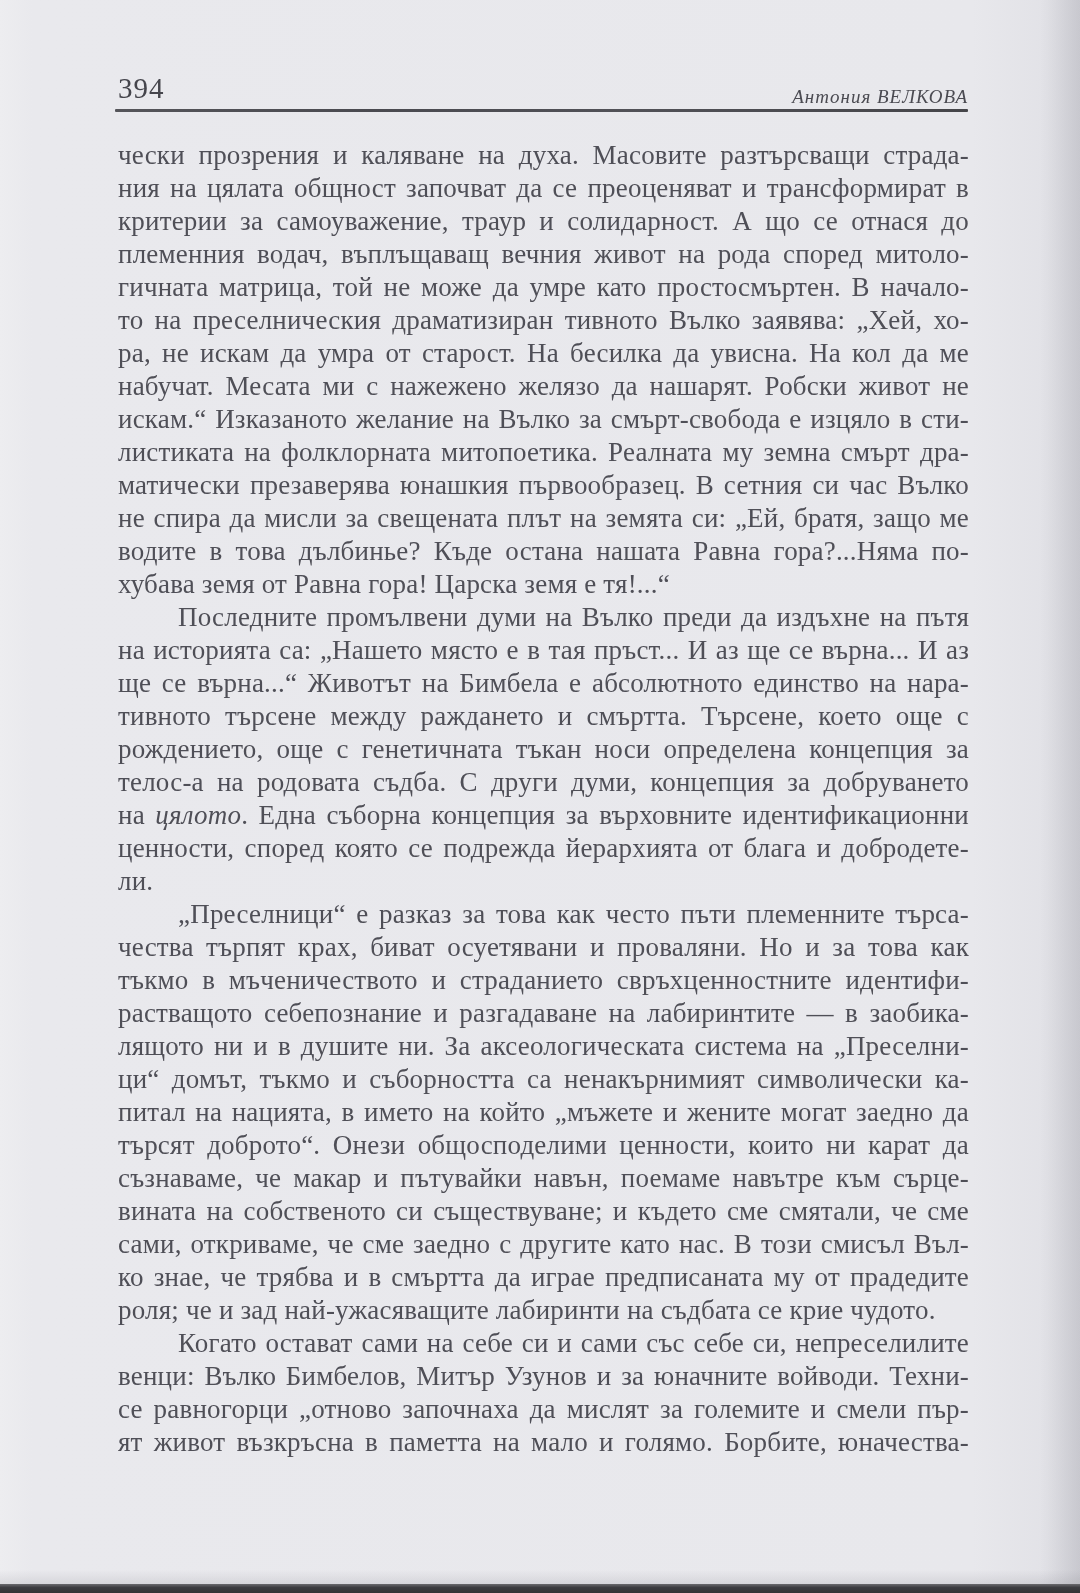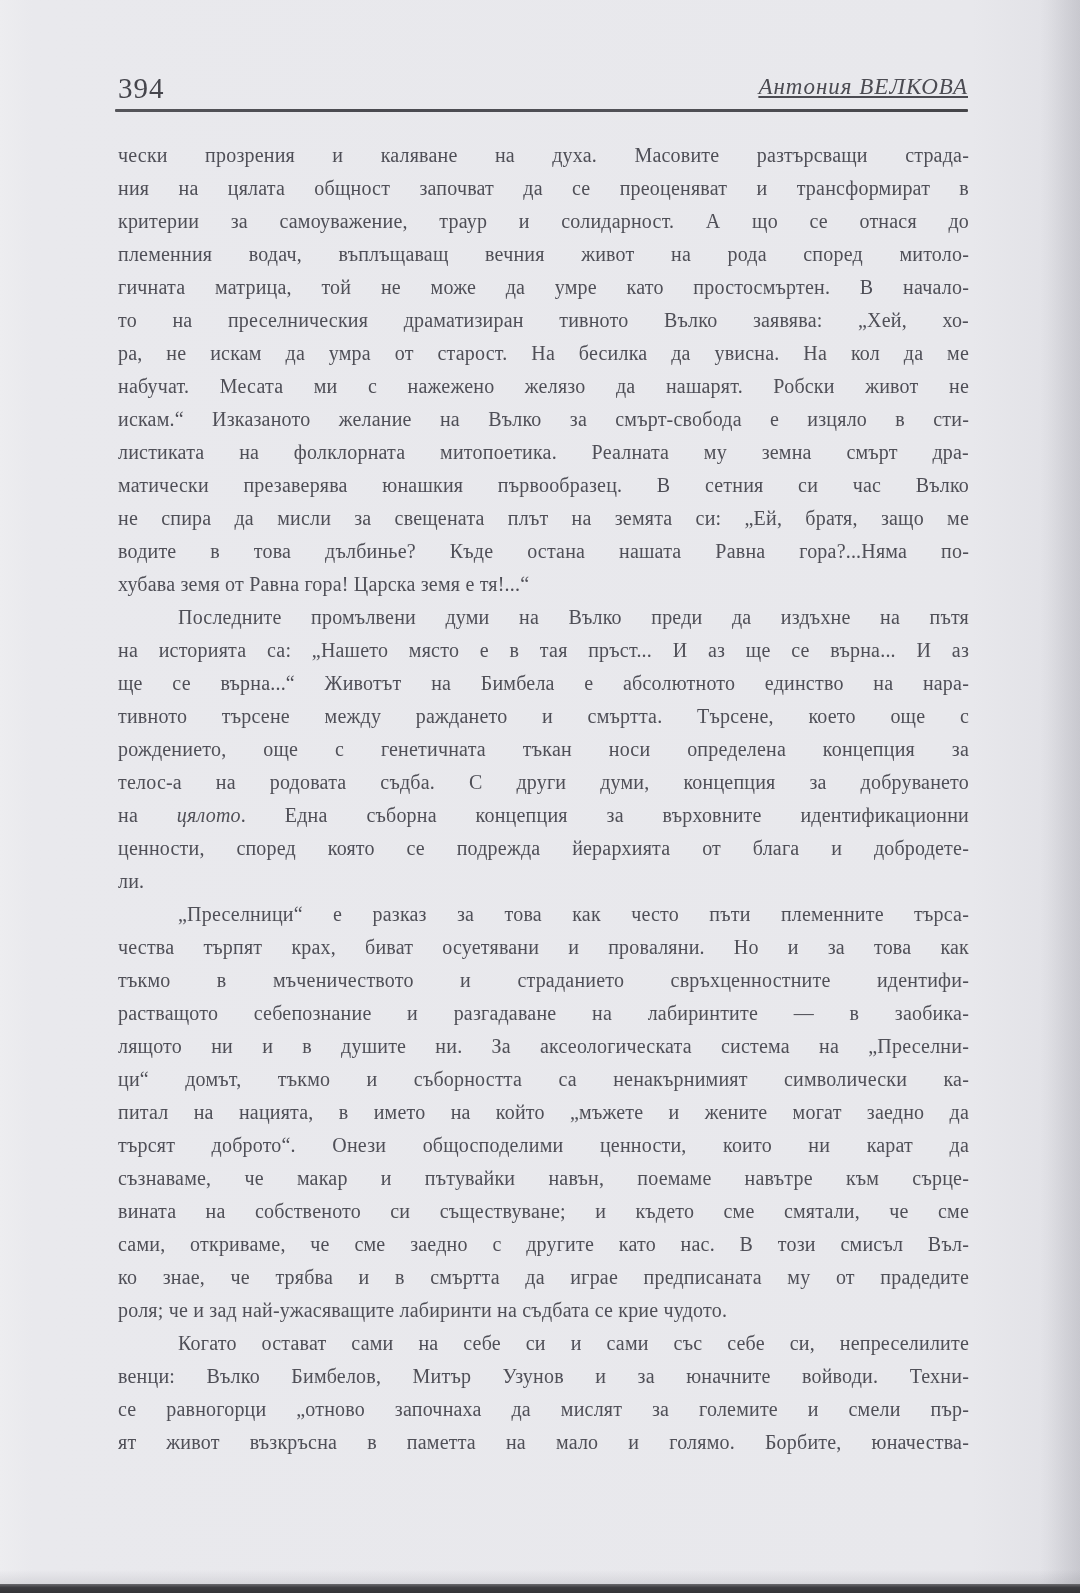"Антония ВЕЛКОВА" .running-head { font-size: 23px -> 19px; text-decoration: underline -> none; top: 2px -> 14px }
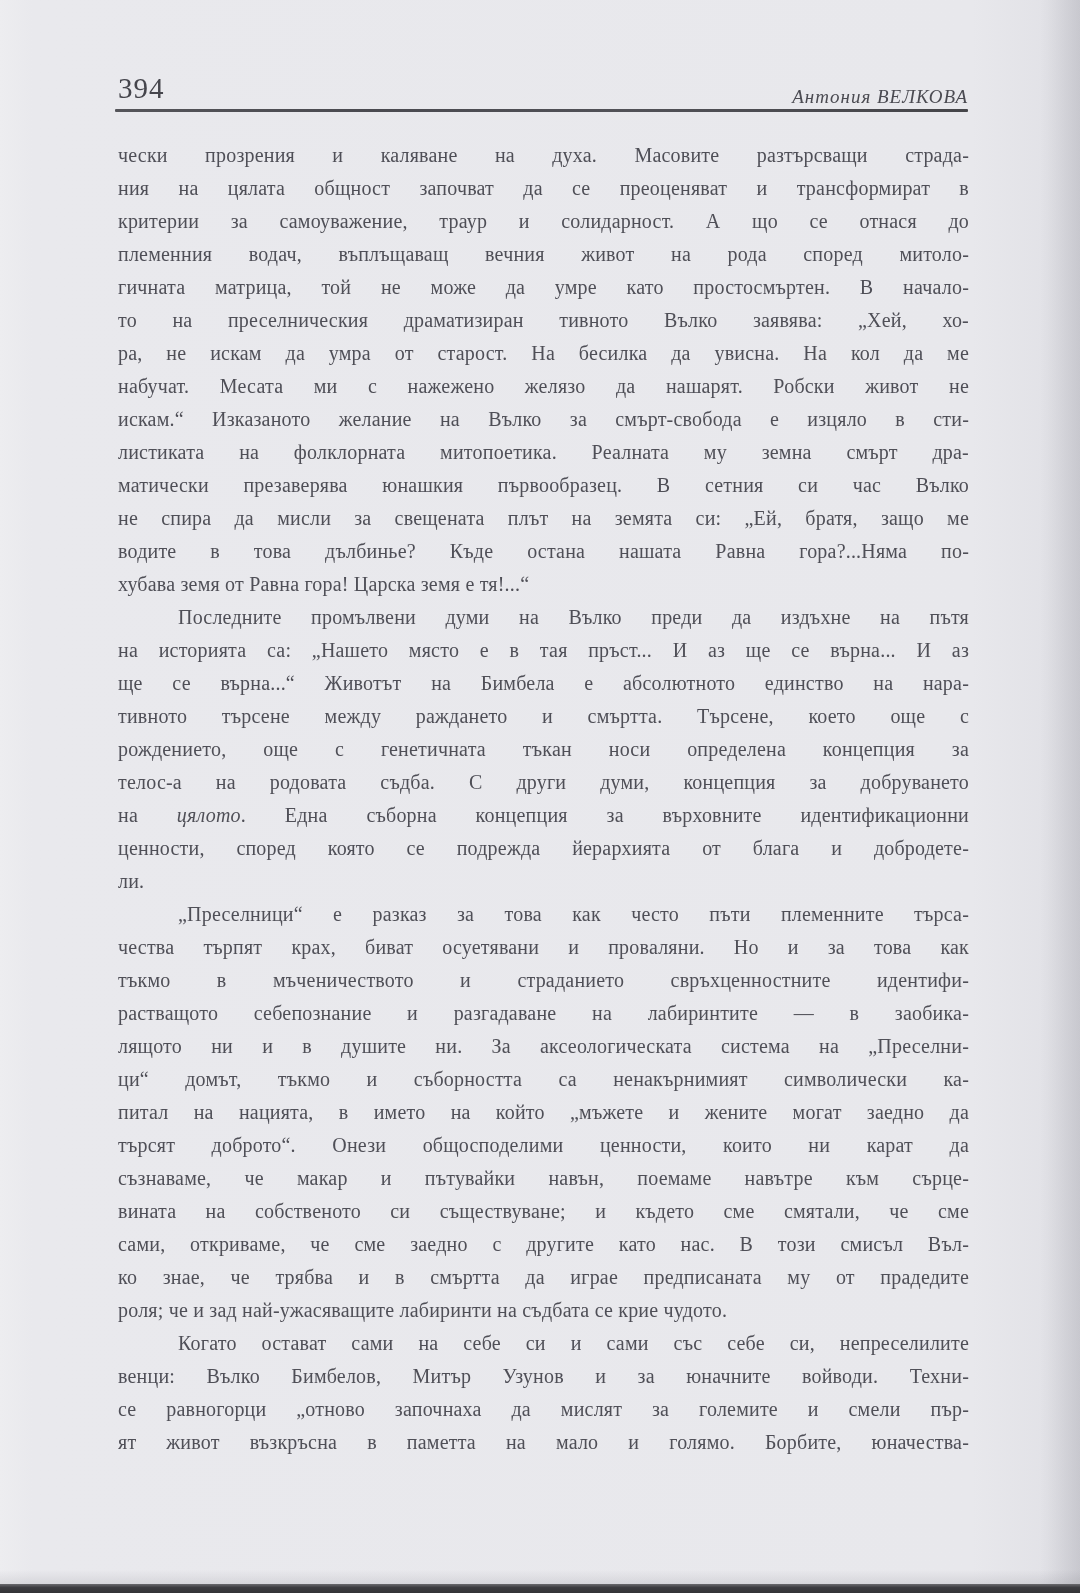"чески прозрения и каляване на" .body-text { font-size: 20px -> 27px }
